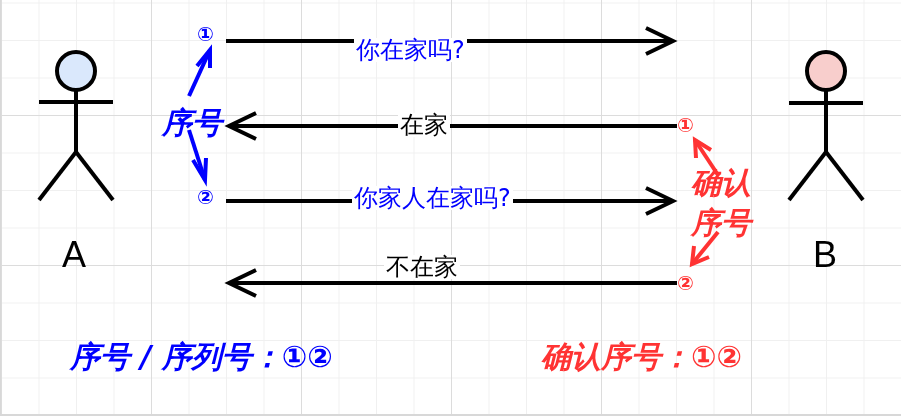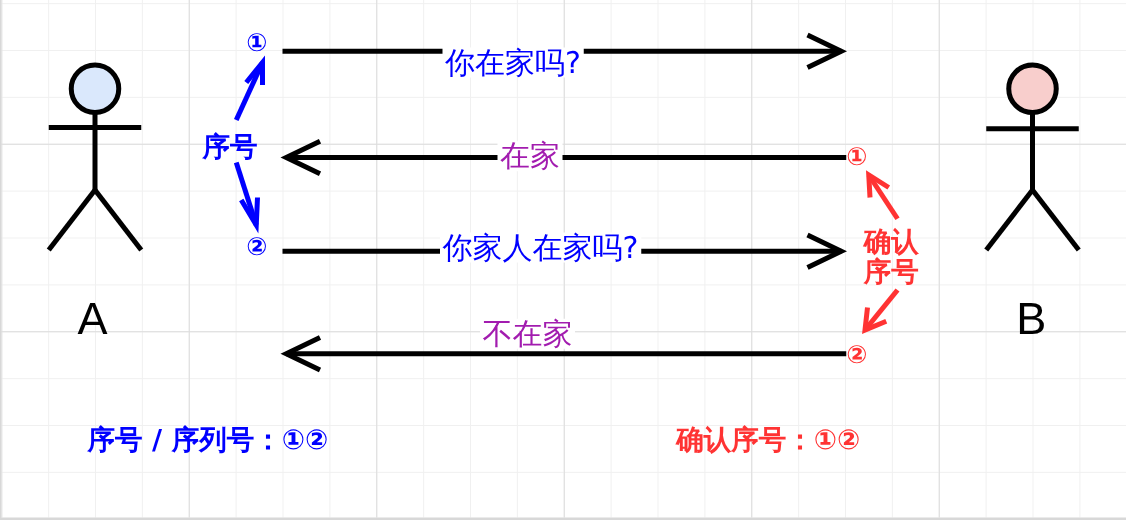"序号" .note { font-size: 22px -> 30px; font-style: none -> italic }
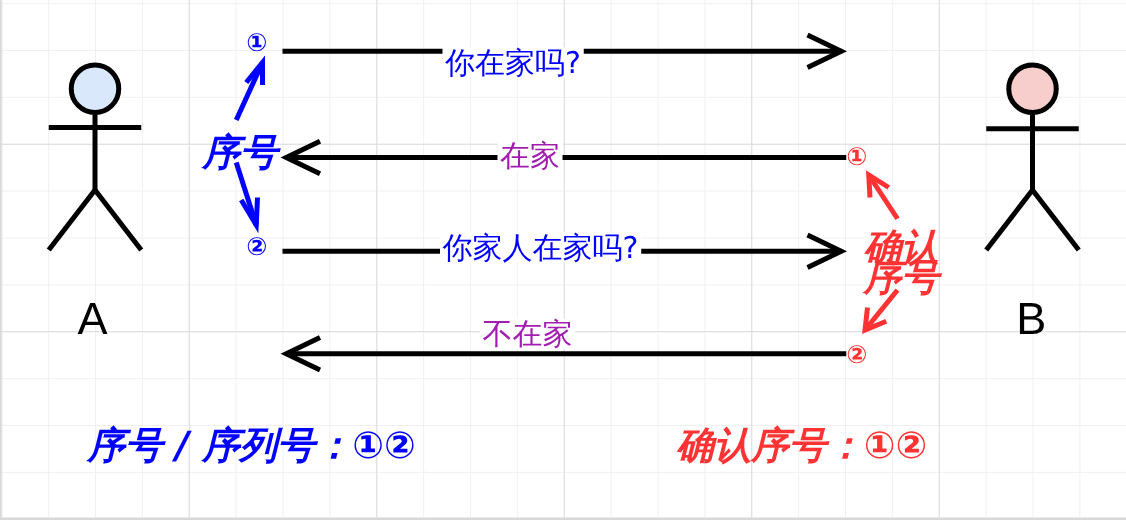"在家" .brown { color: #a21caf -> #000000 }
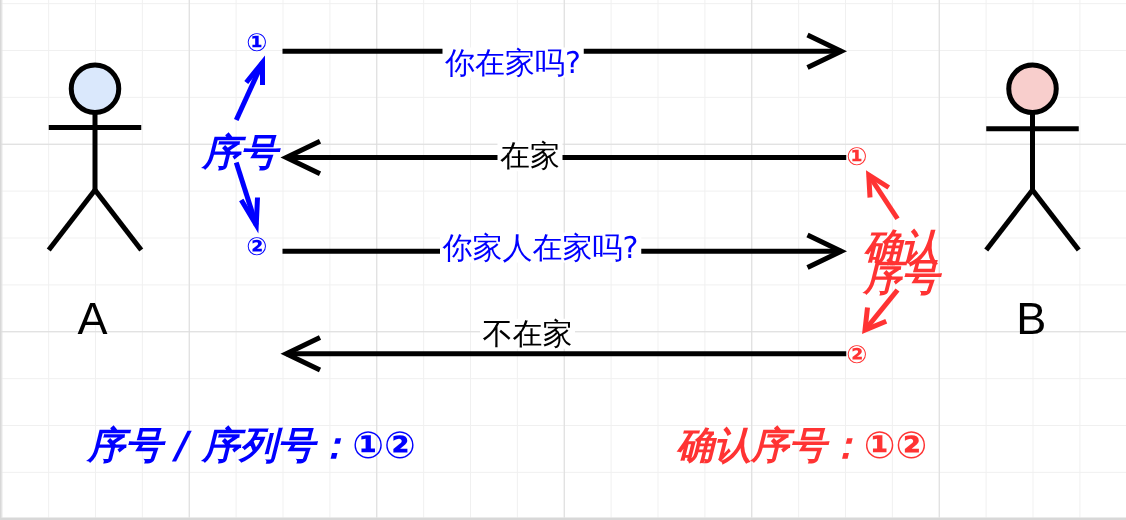"确认" div.note { top: 184px -> 168px }
